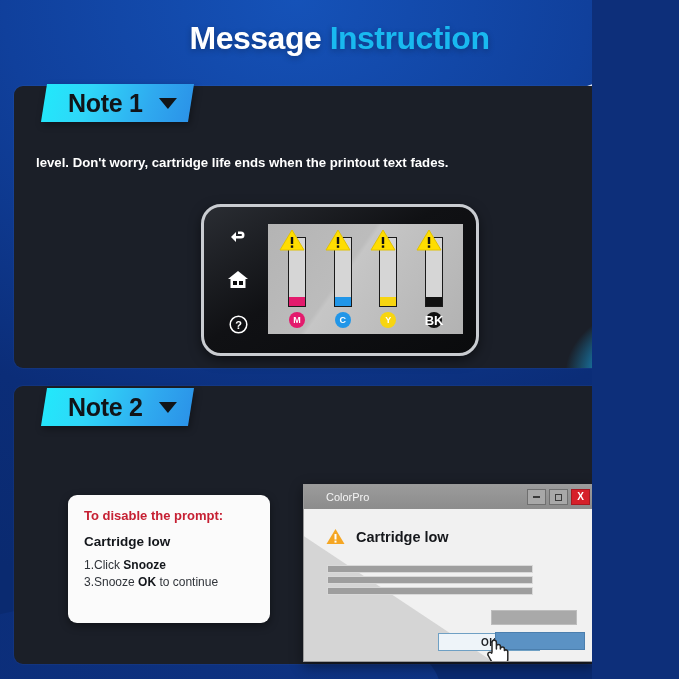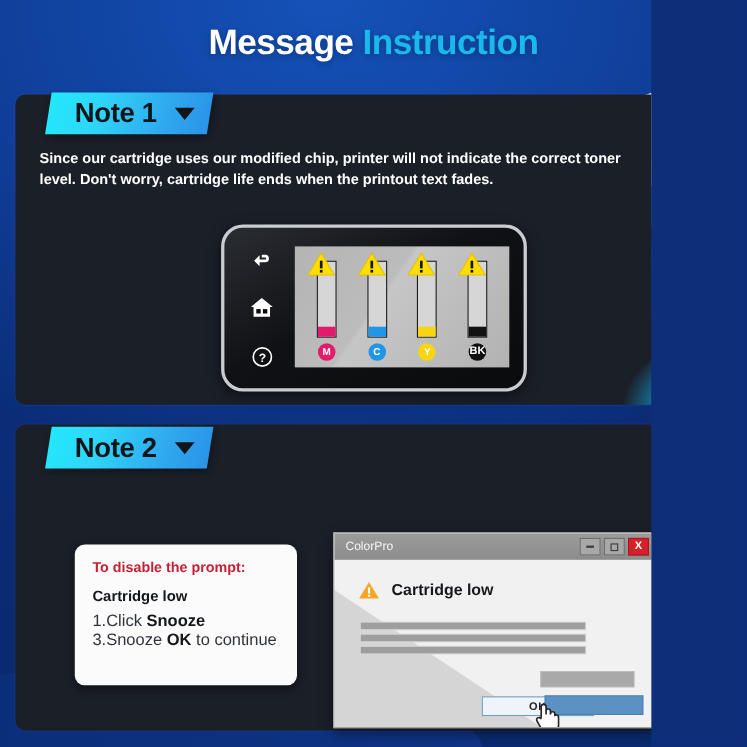"Since our cartridge uses our" span { html: <span>Since our cartridge uses our modified chip, printer will not indicate the correct toner</span> -> none }
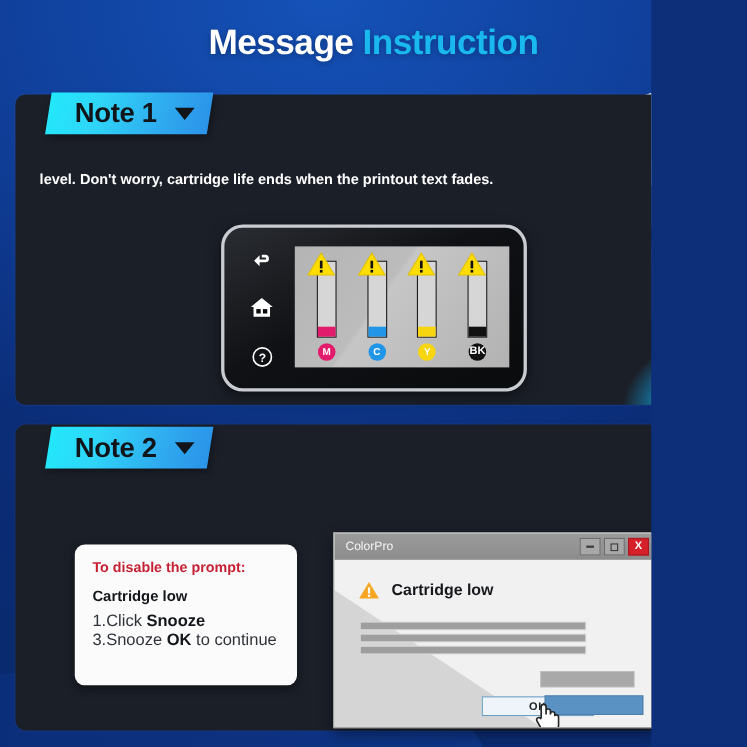"BK" .chip.bk { font-size: 10px -> 13px }
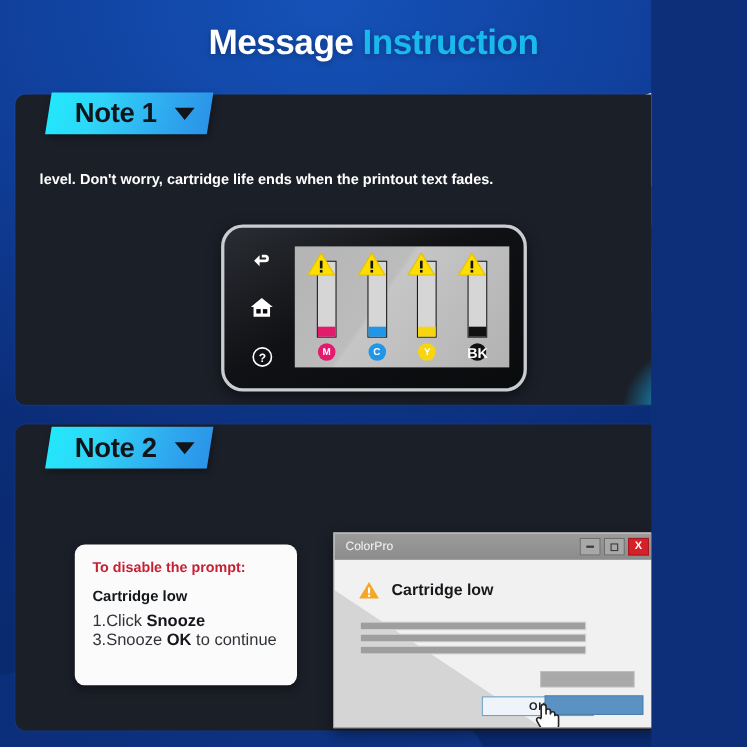"ColorPro" .titlebar { padding: 0 4px 0 10px -> 0 4px 0 22px }
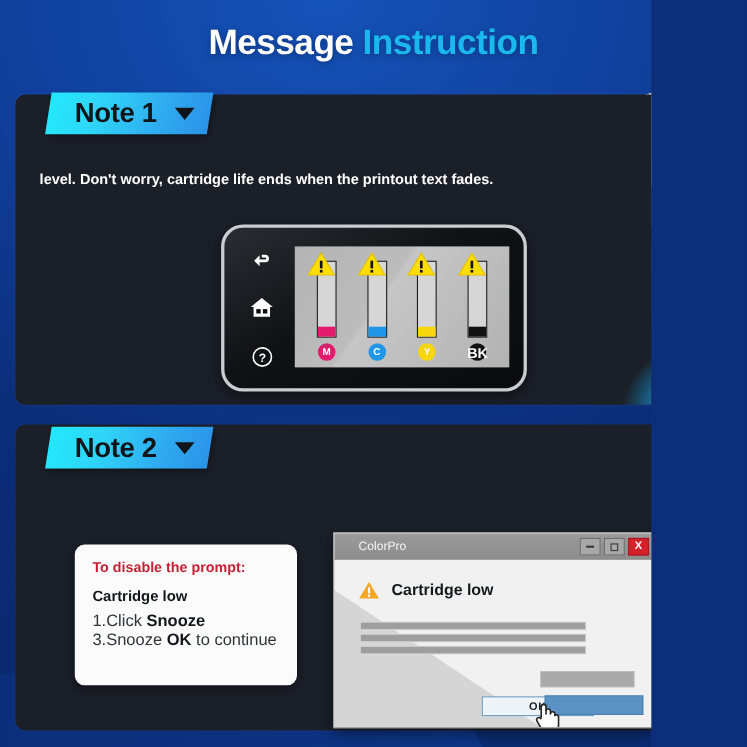"1.Click Snooze" .card li { font-size: 15px -> 12px }
